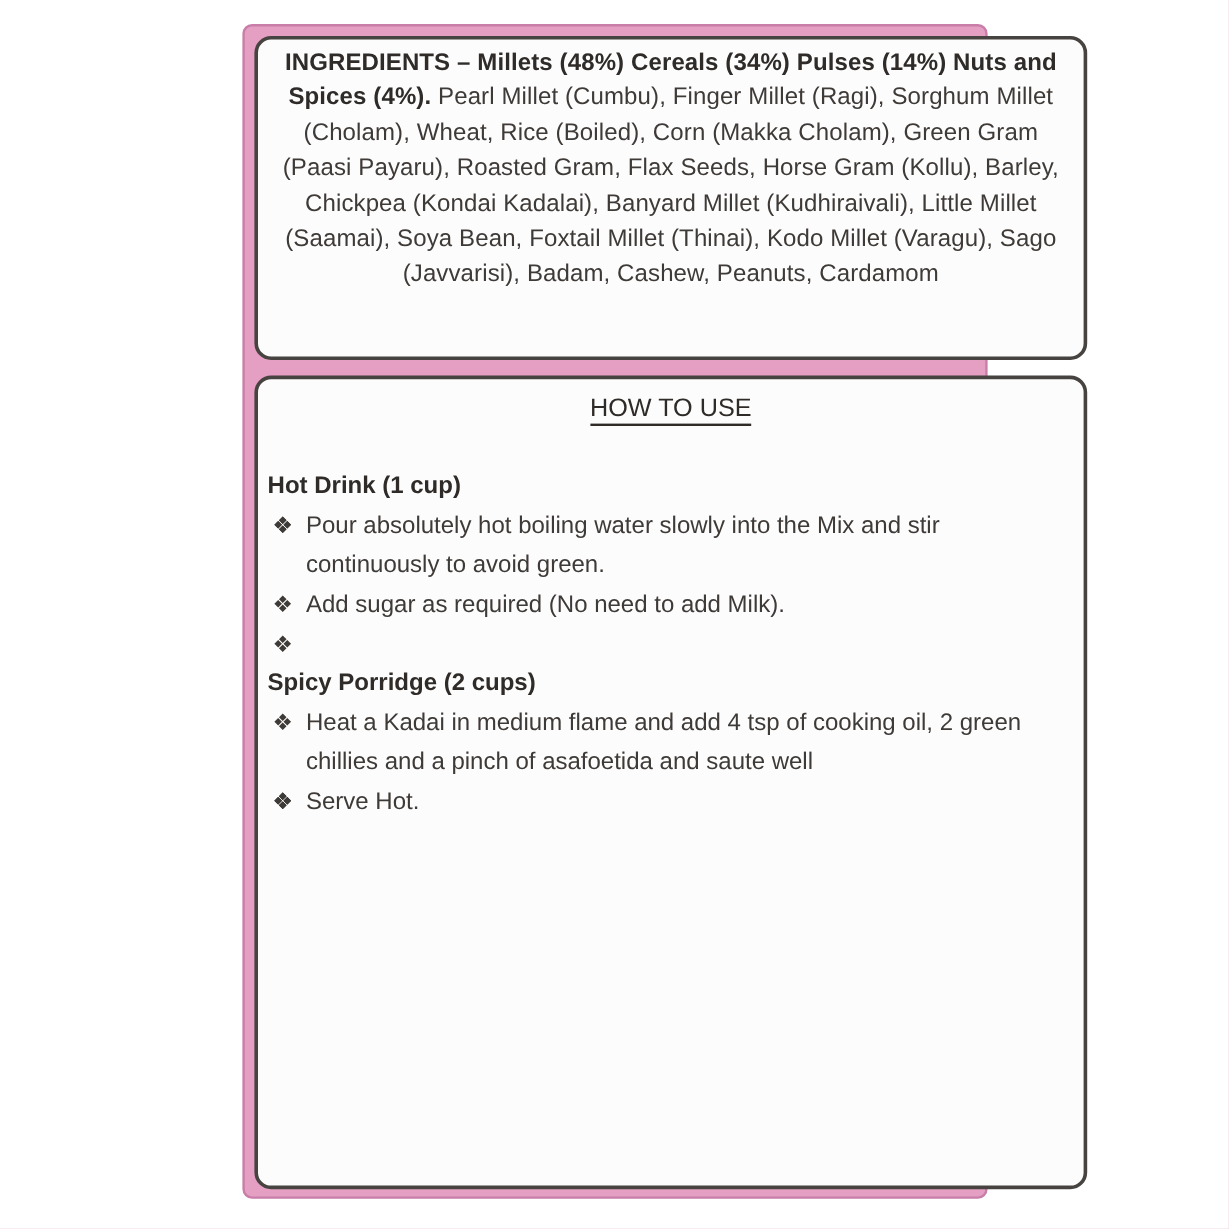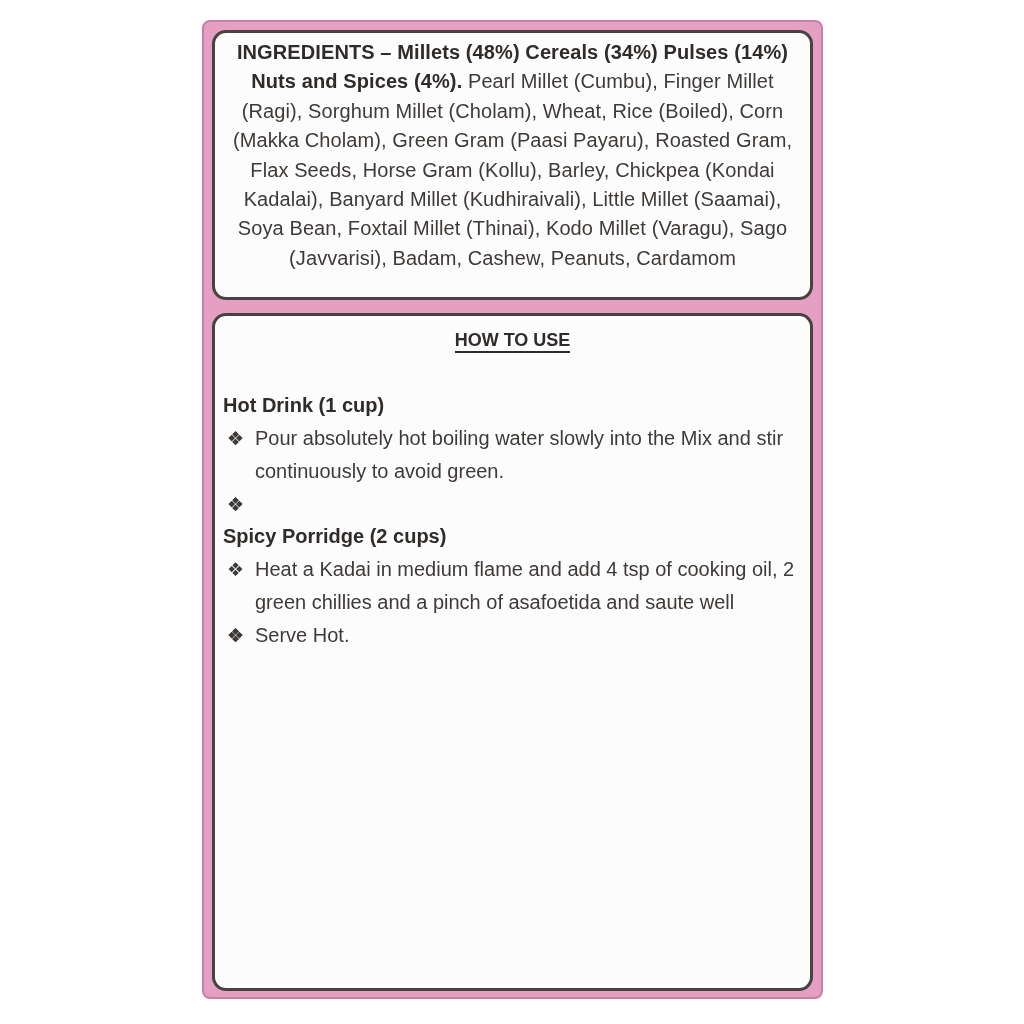"INGREDIENTS – Millets (48%) Cereals" .panel { width: 601px -> 694px }
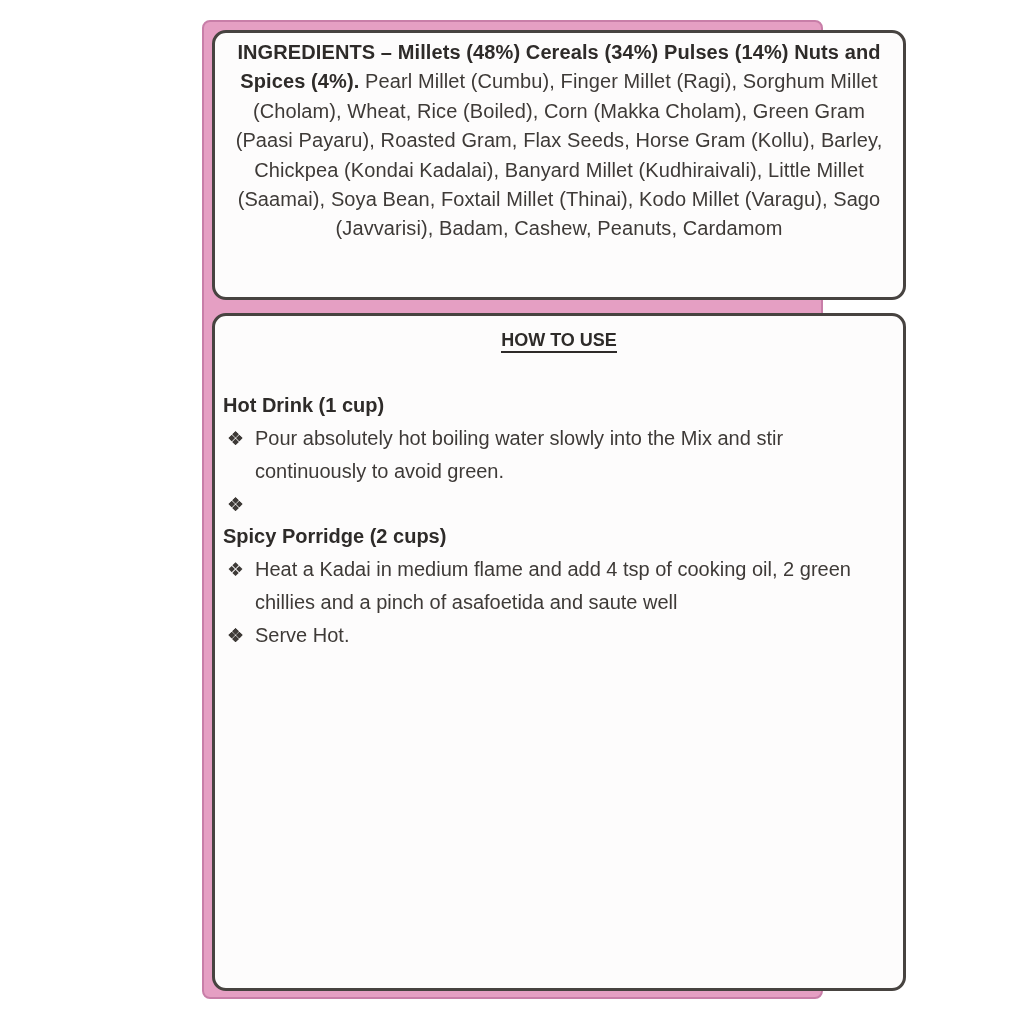"HOW TO USE" .usage-title { font-size: 18px -> 21px; font-weight: bold -> normal }
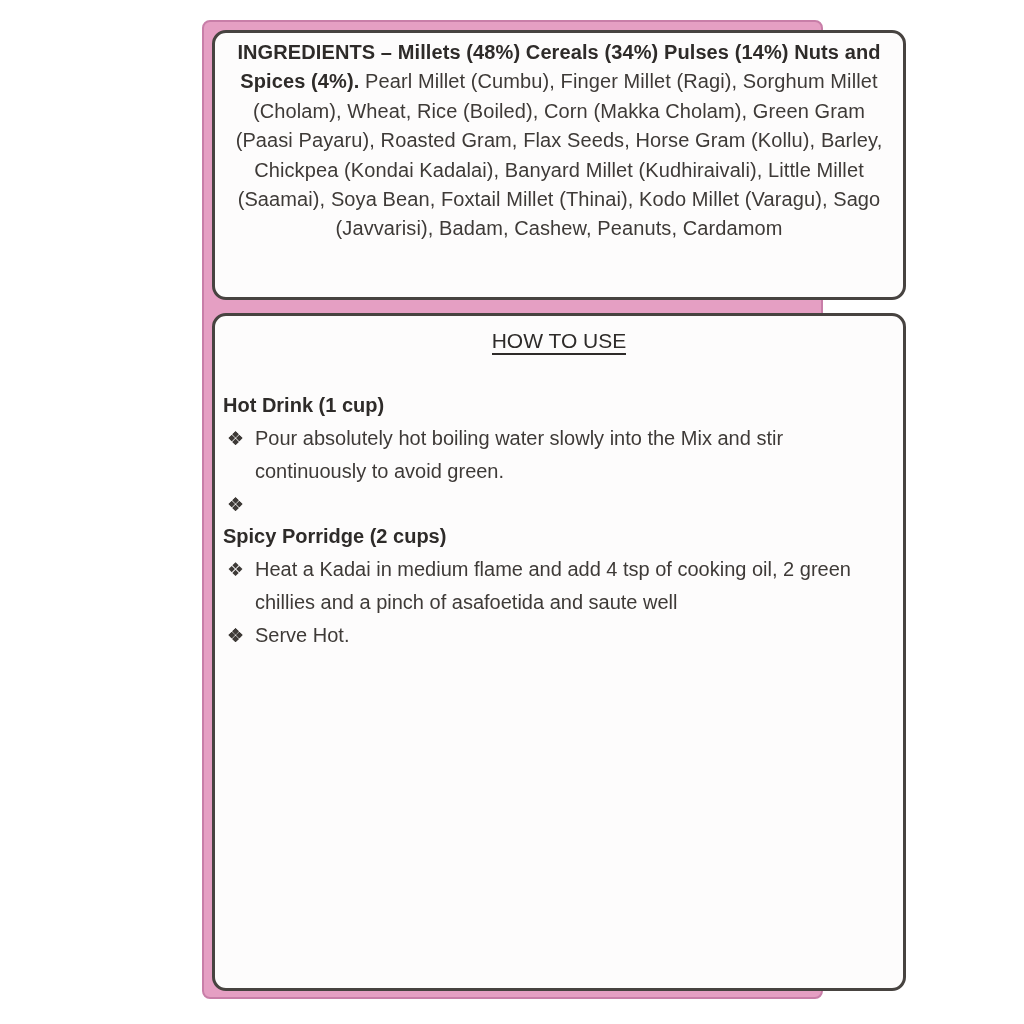"Add sugar as required (No" span { html: none -> <span>Add sugar as required (No need to add Milk).</span> }
